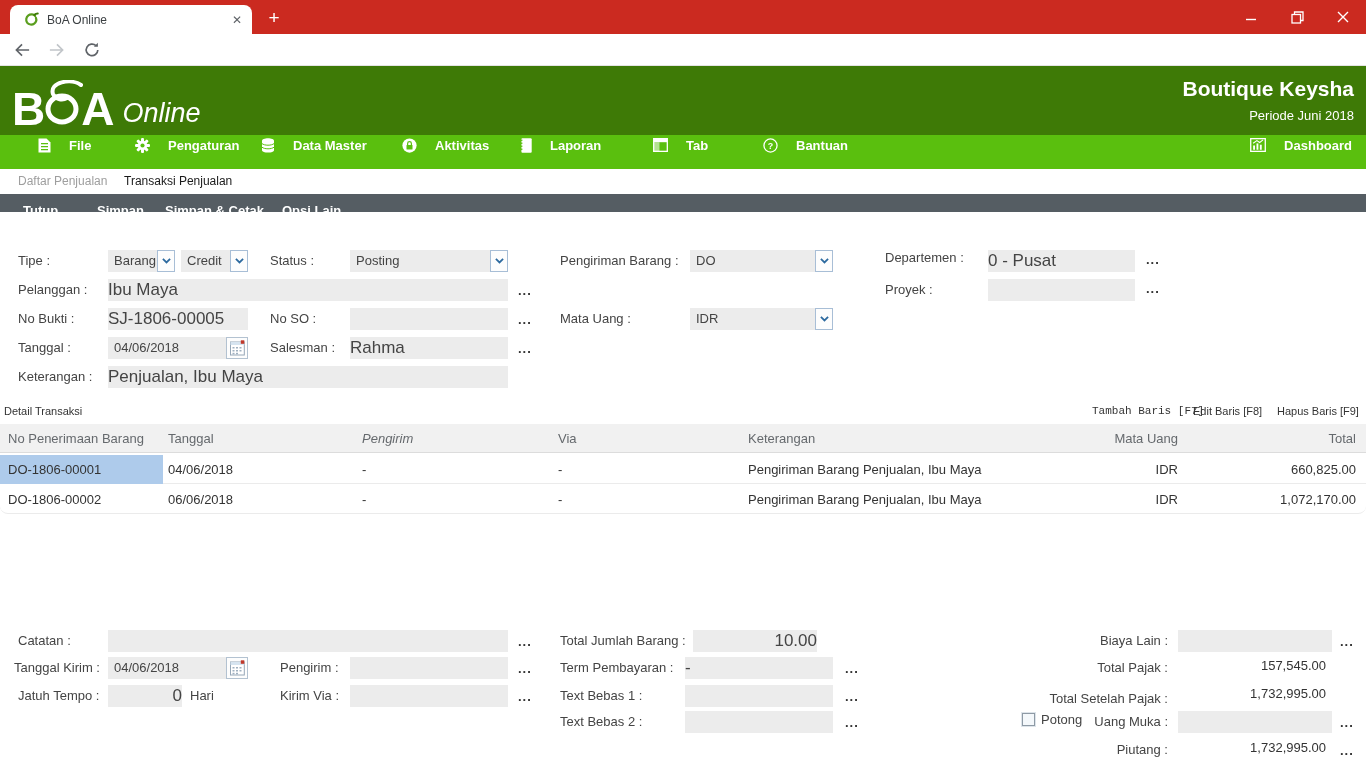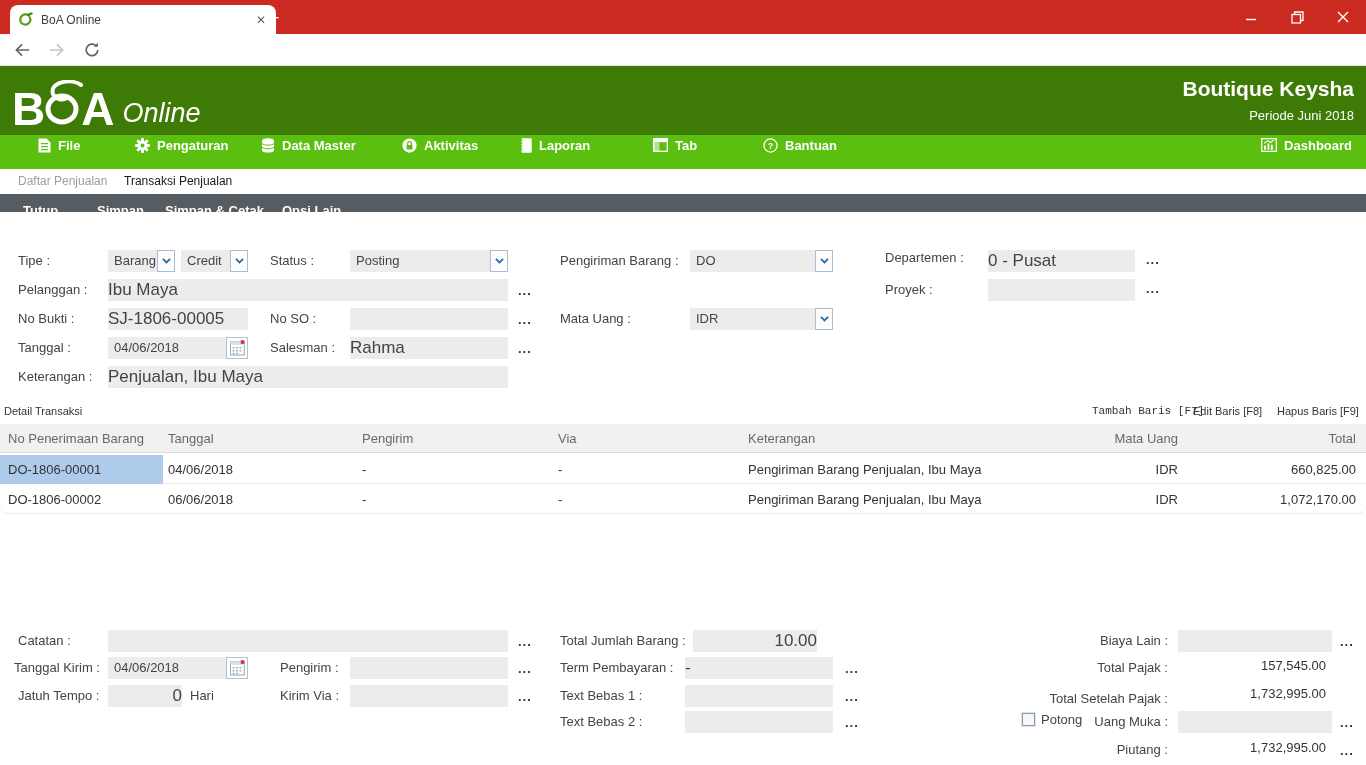"BoA Online" .btab { padding: 0 8px 0 6px -> 0 8px 0 12px; width: 266px -> 242px }
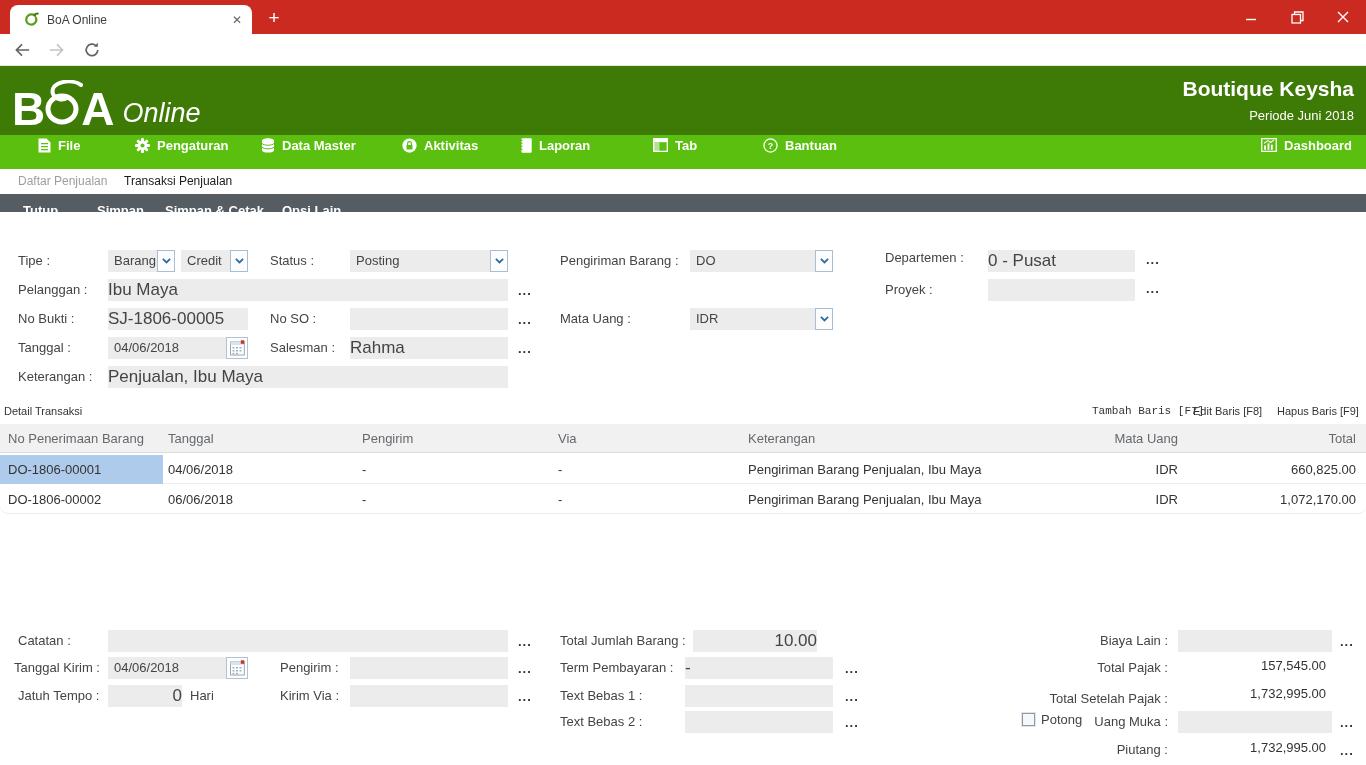"File" .mitem { gap: none -> 11px }
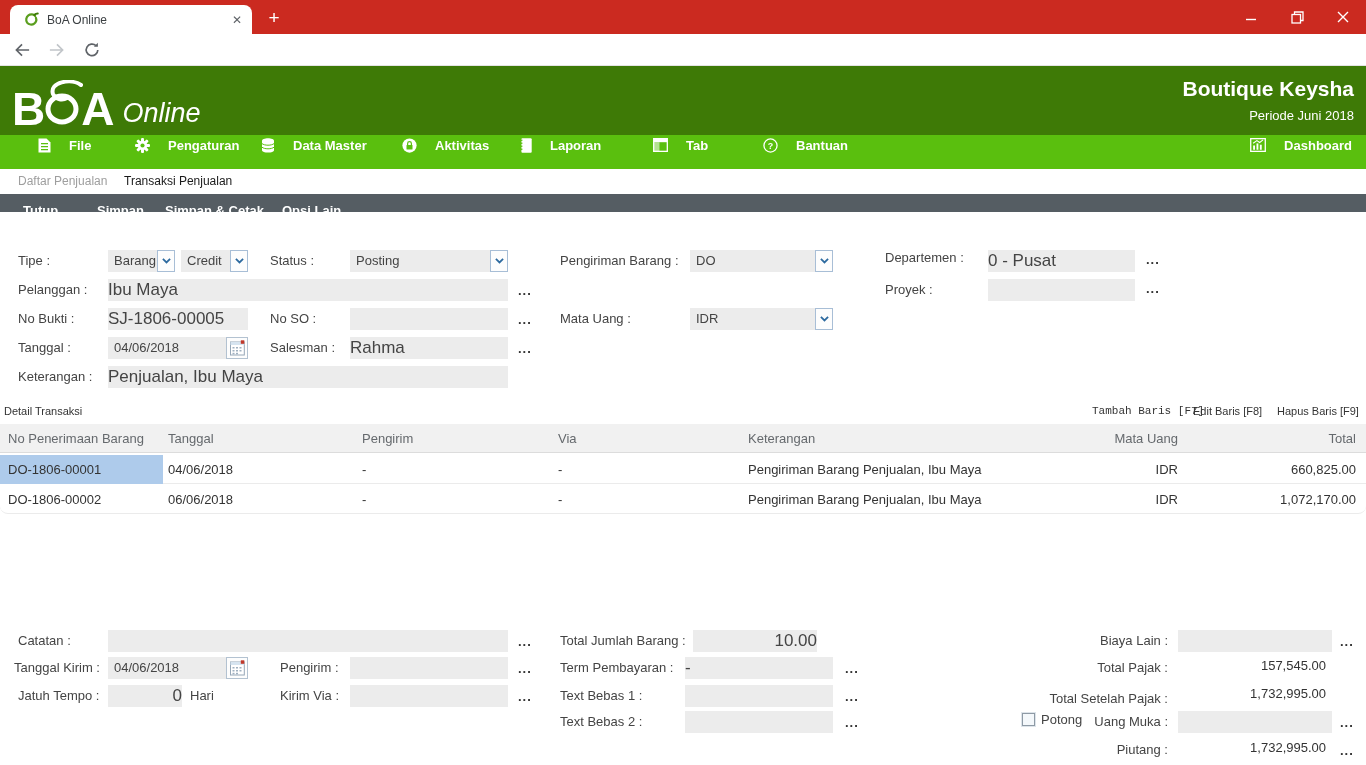"Pengirim" span.th { font-style: none -> italic }
